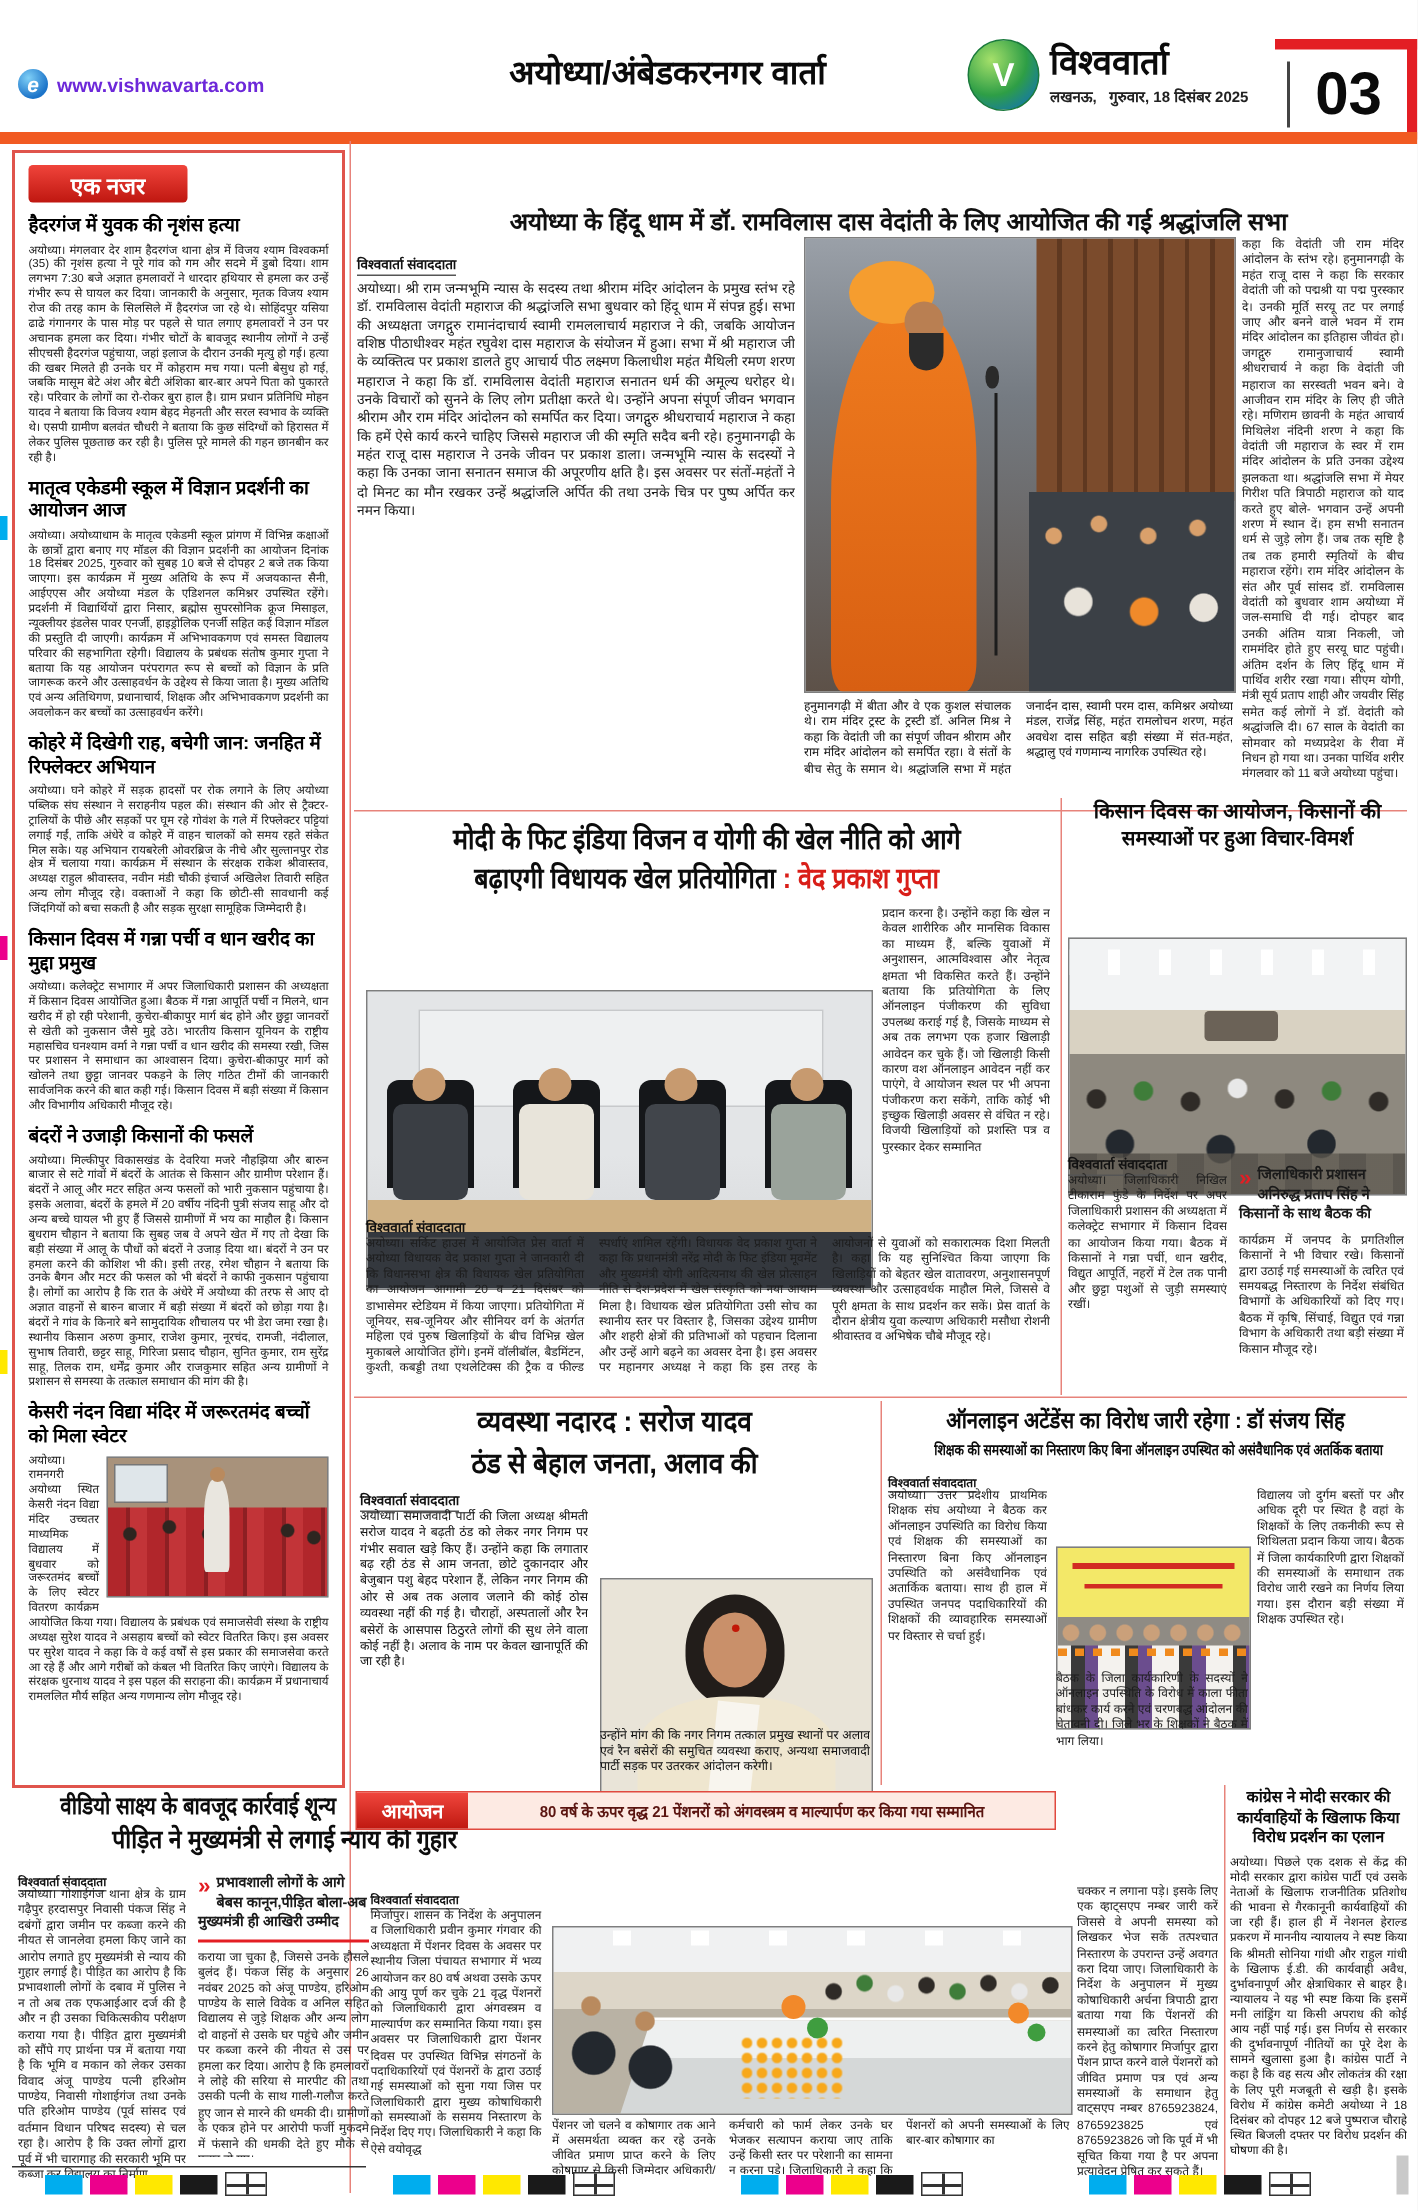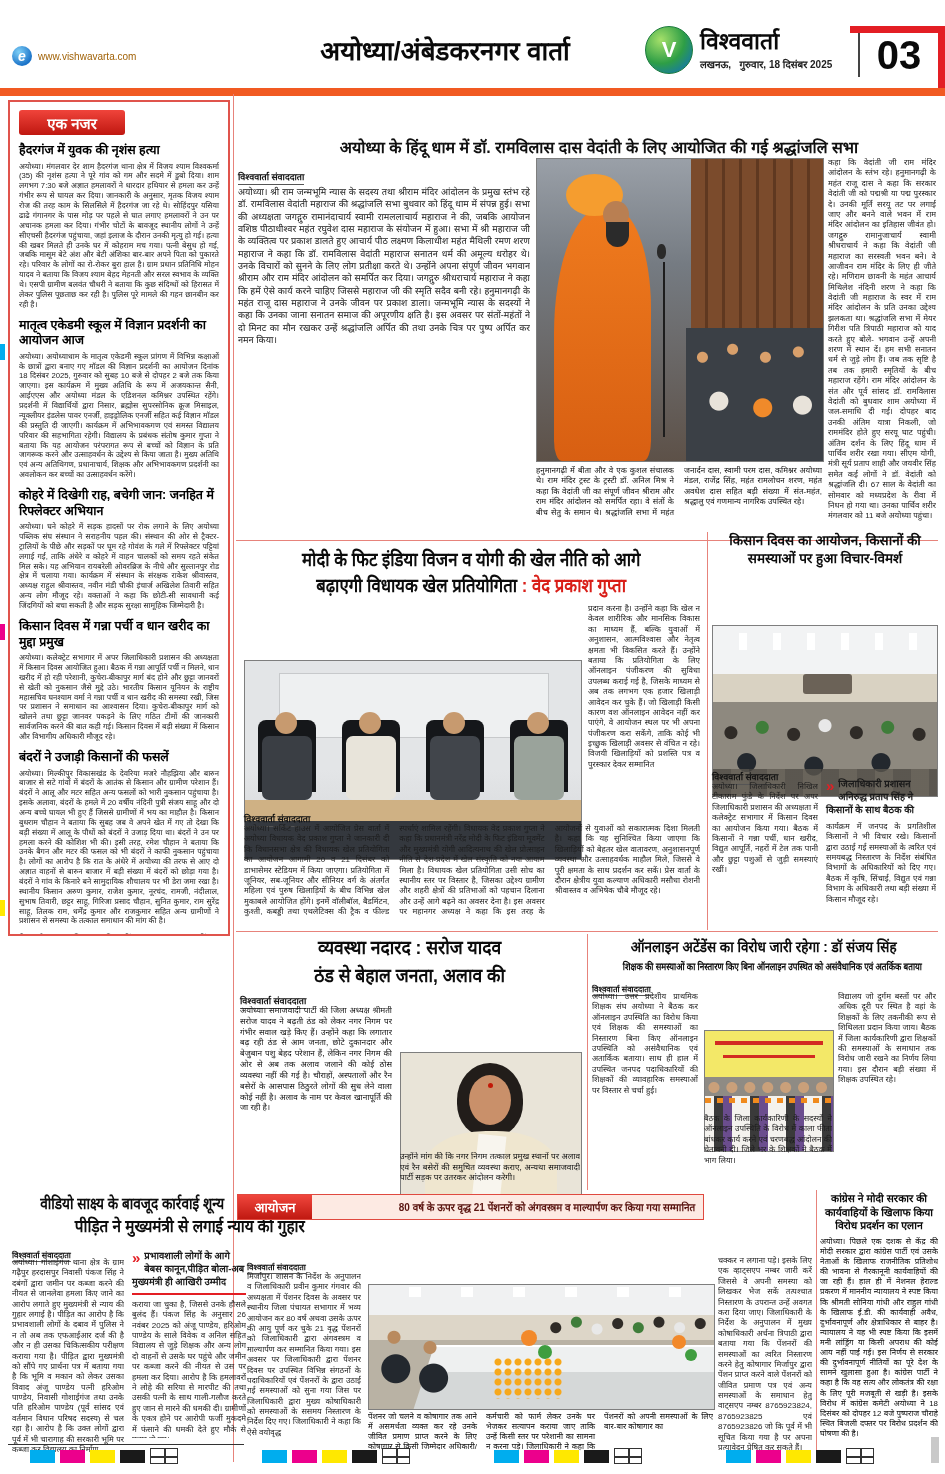"www.vishwavarta.com" span { color: #a16207 -> #6d28d9; font-size: 10px -> 13px; font-weight: 400 -> 700 }
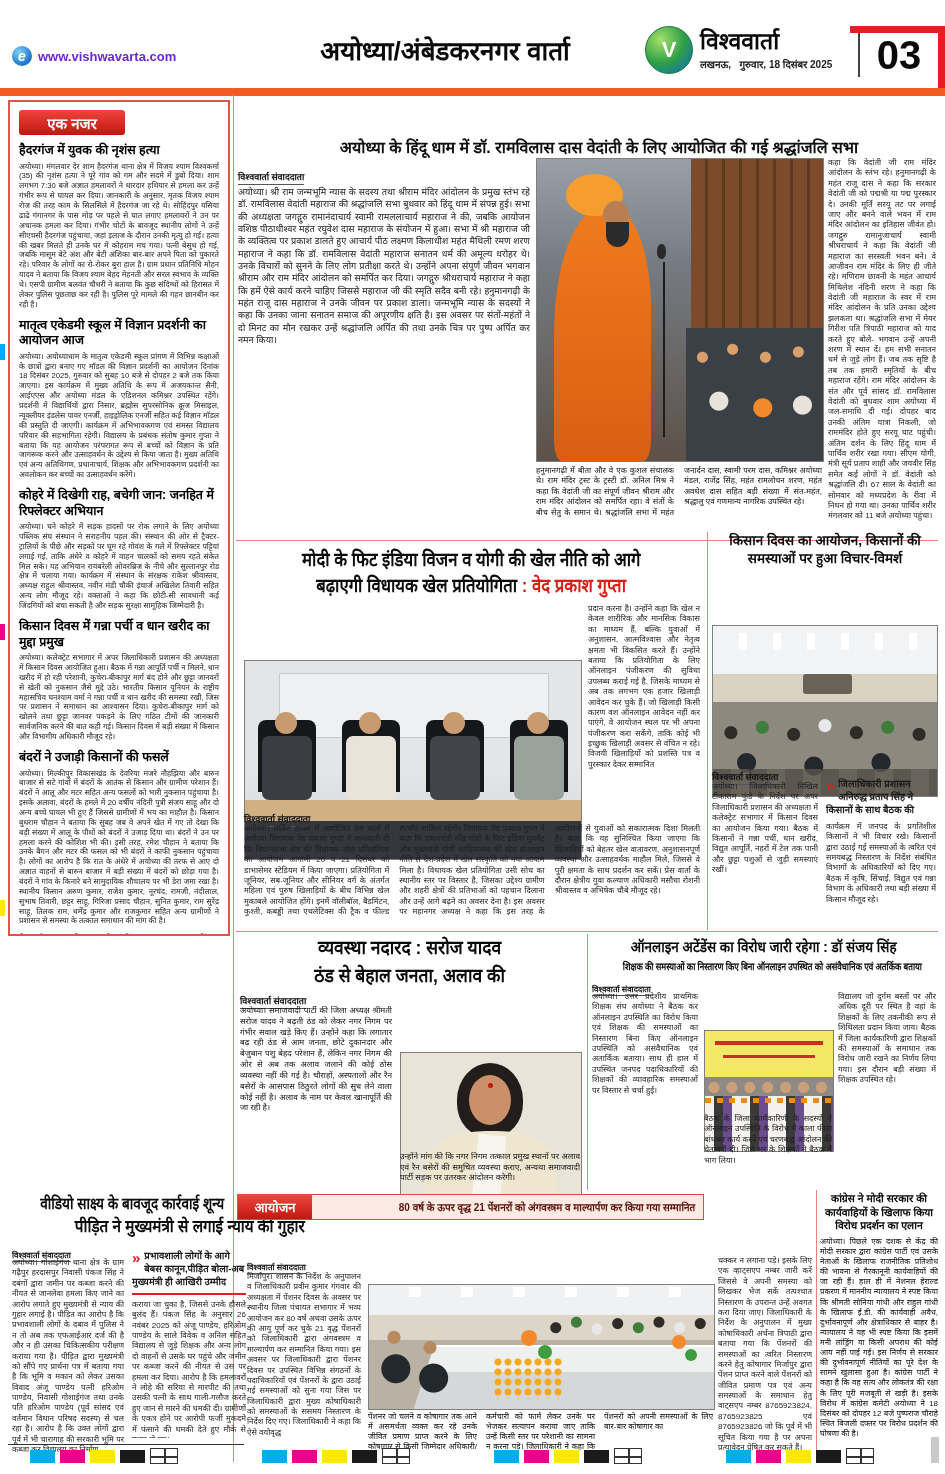"अयोध्या/अंबेडकरनगर वार्ता" span { font-size: 26px -> 22px }
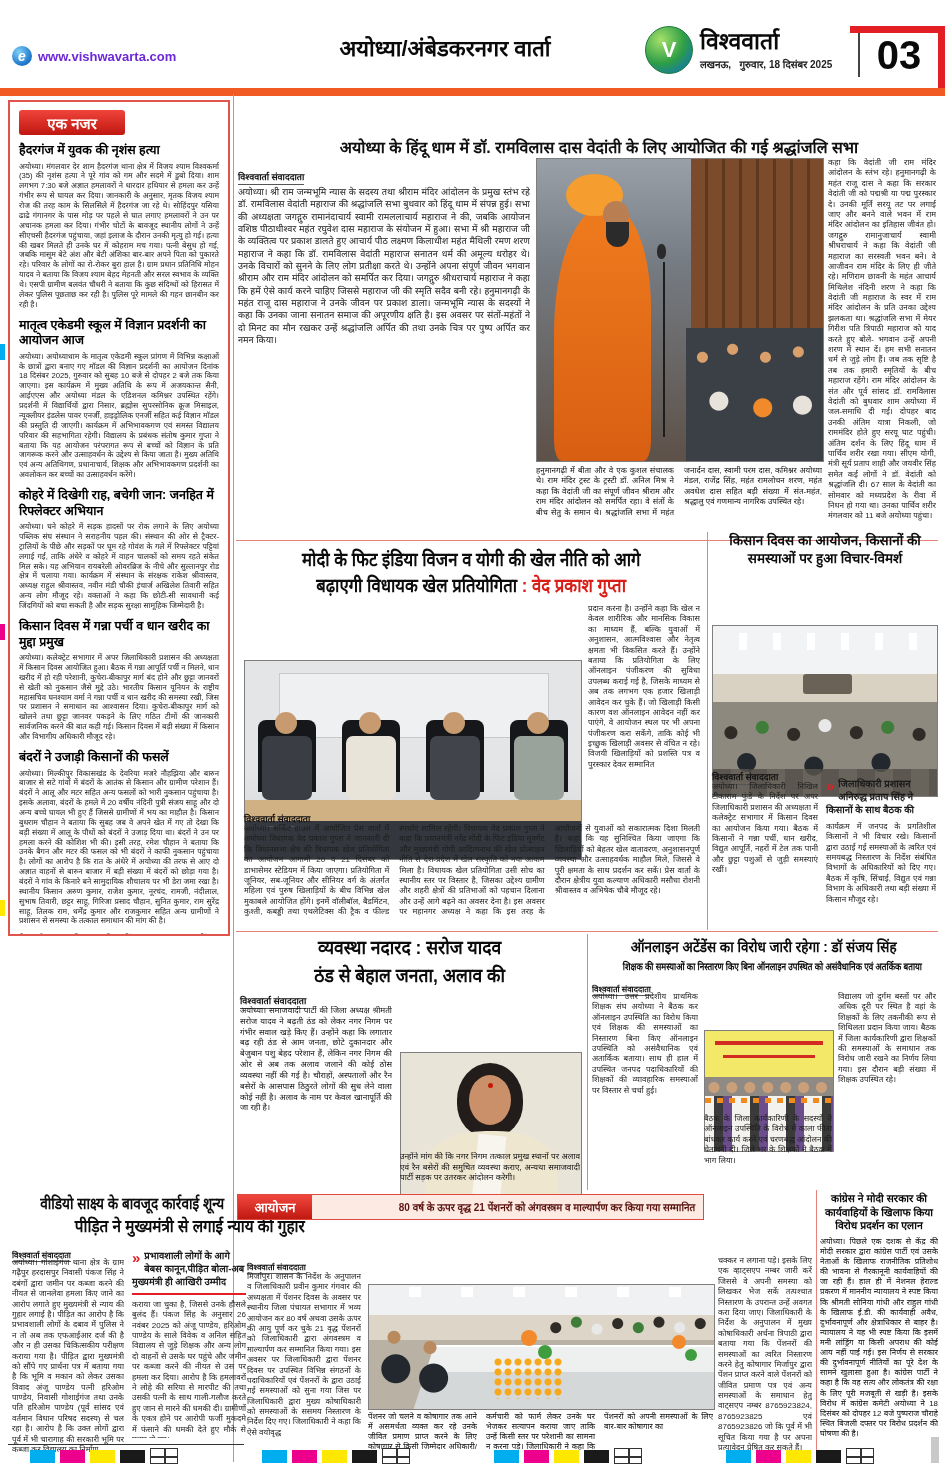"03" div.abs { align-items: none -> center }
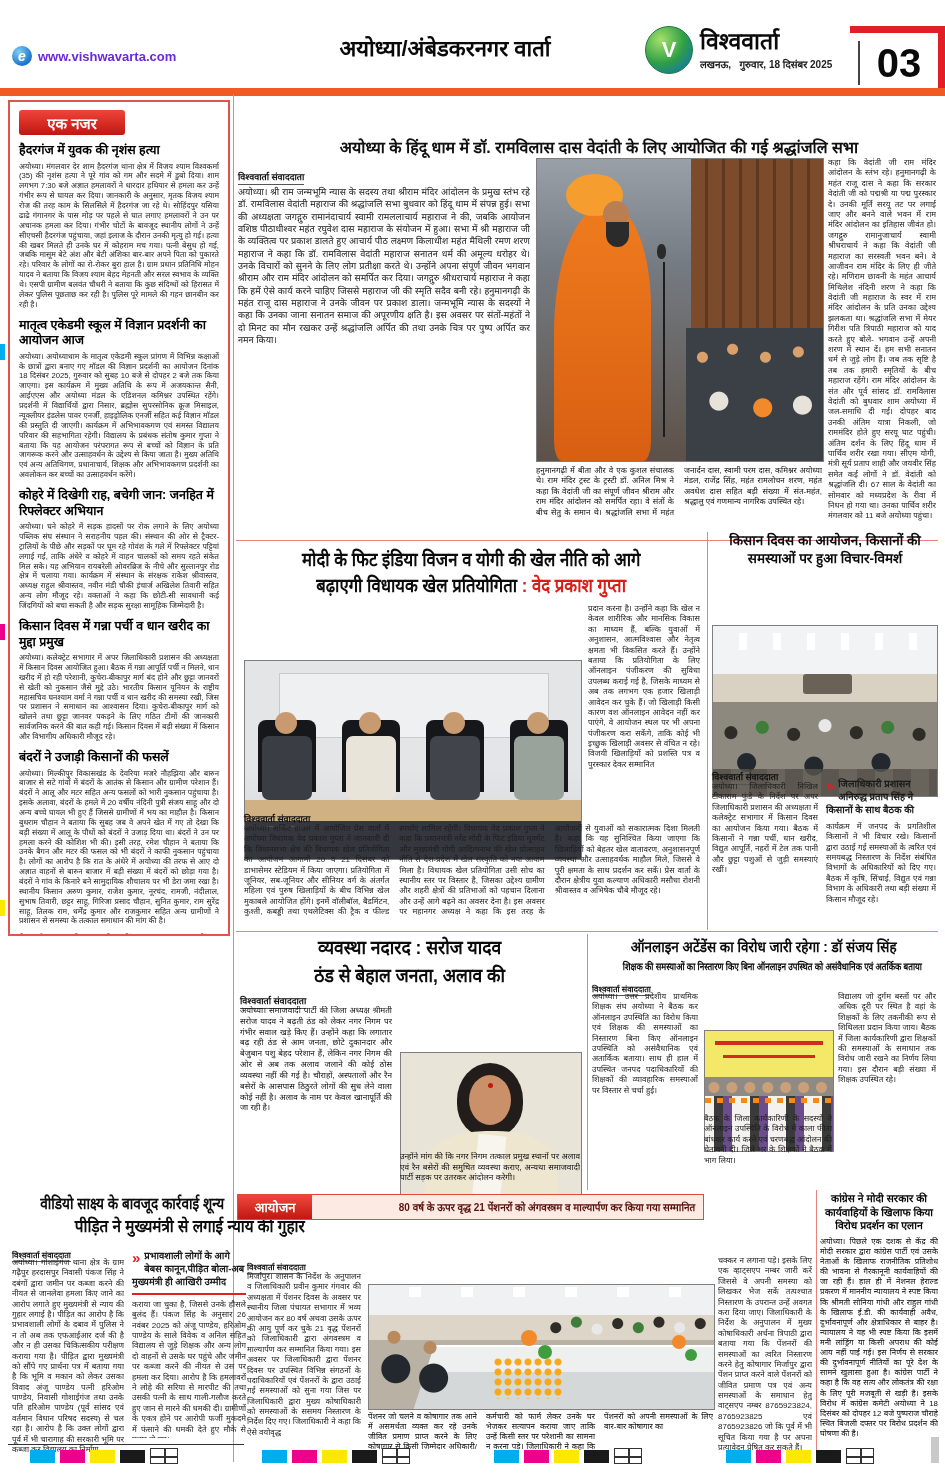"एक नजर" div.abs { height: 836px -> 1092px }
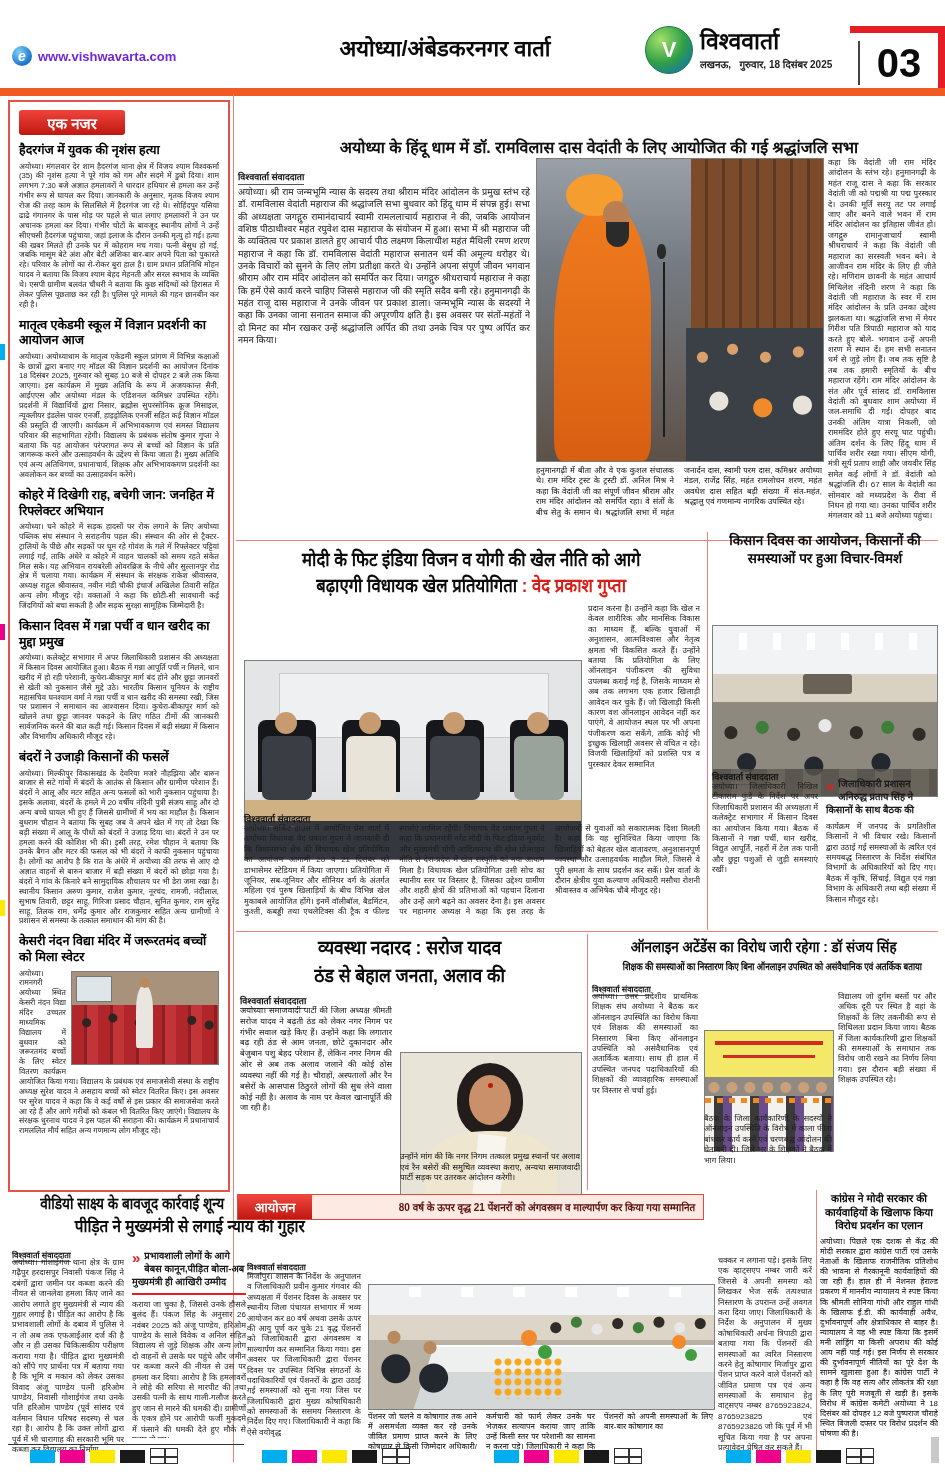"80 वर्ष के ऊपर वृद्ध" span { justify-content: flex-end -> center }
